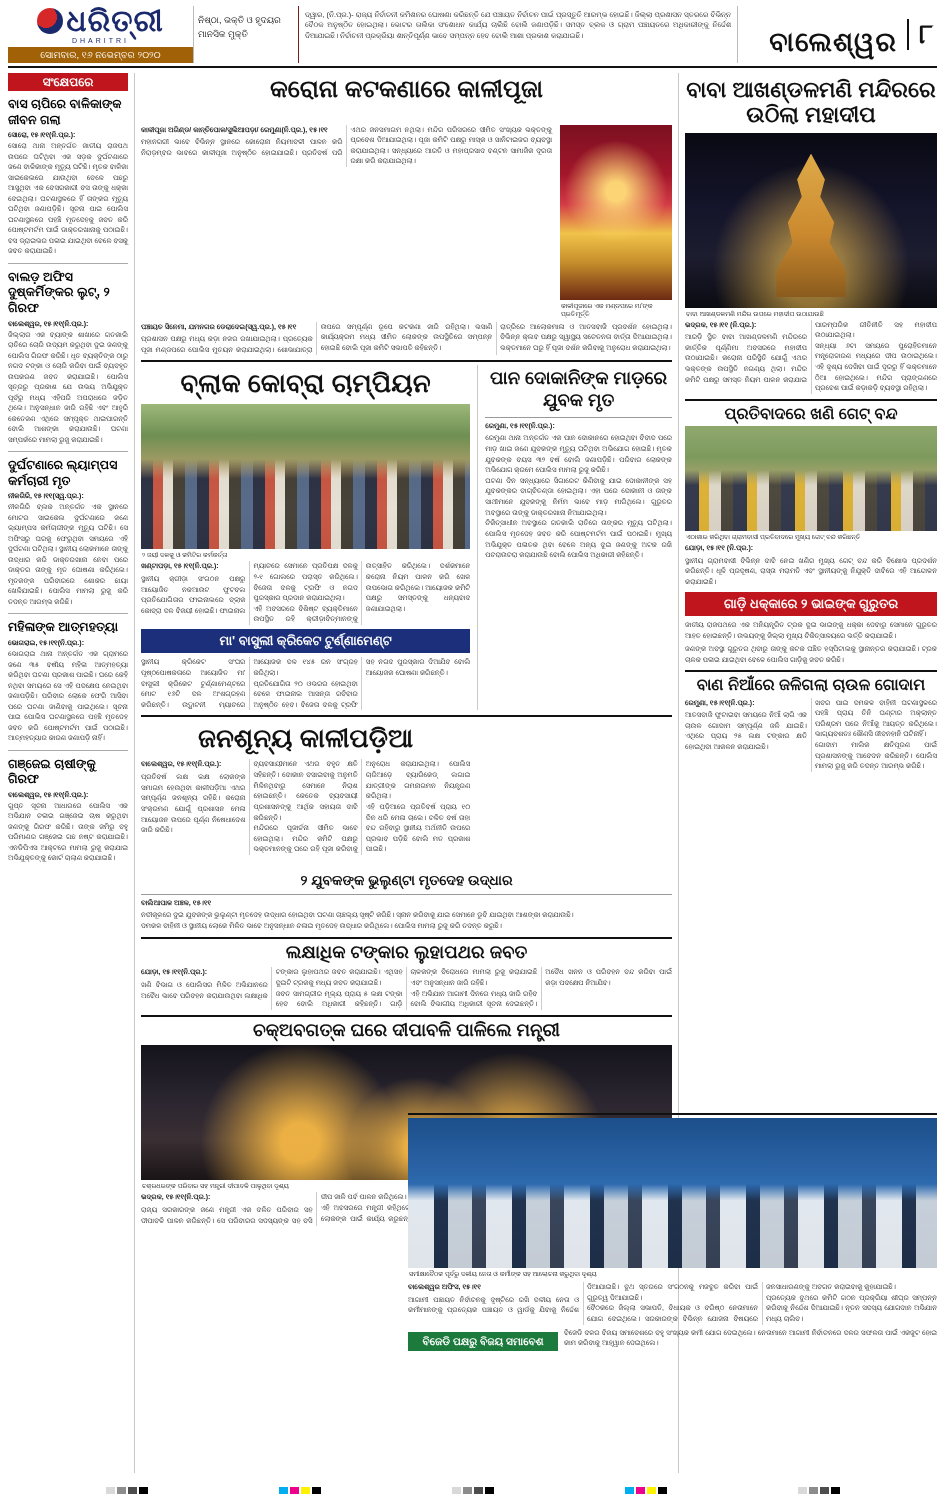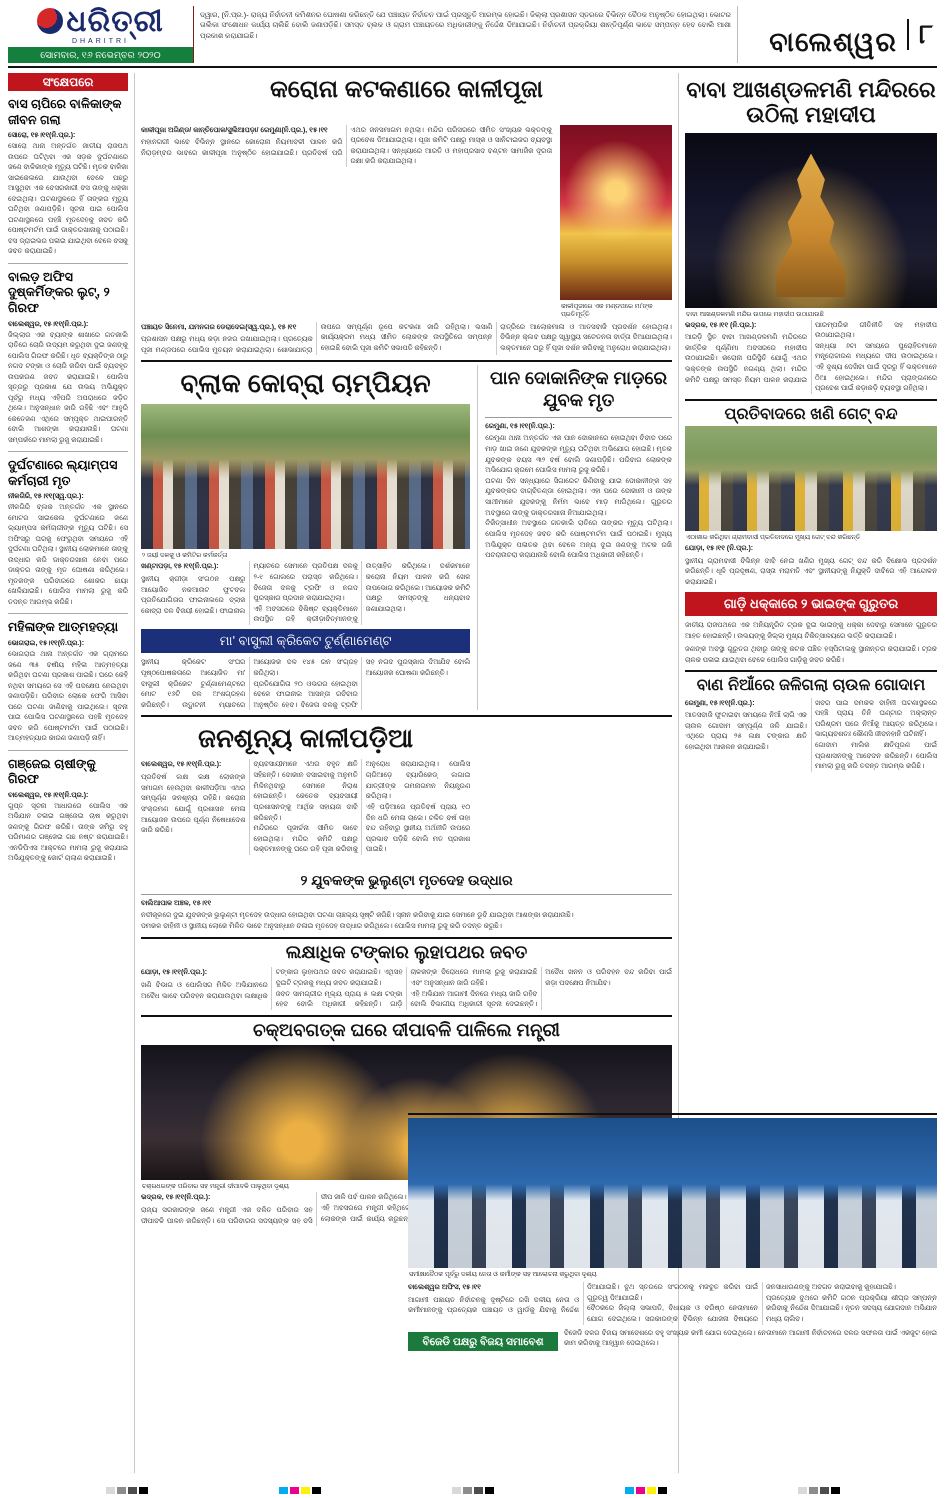"ନିଷ୍ଠା, ଭକ୍ତି ଓ ହୃଦୟର ମାନସିକ" div.mh-tag { html: none -> <div>ନିଷ୍ଠା, ଭକ୍ତି ଓ ହୃଦୟର ମାନସିକ ମୁକ୍ତି</div> }
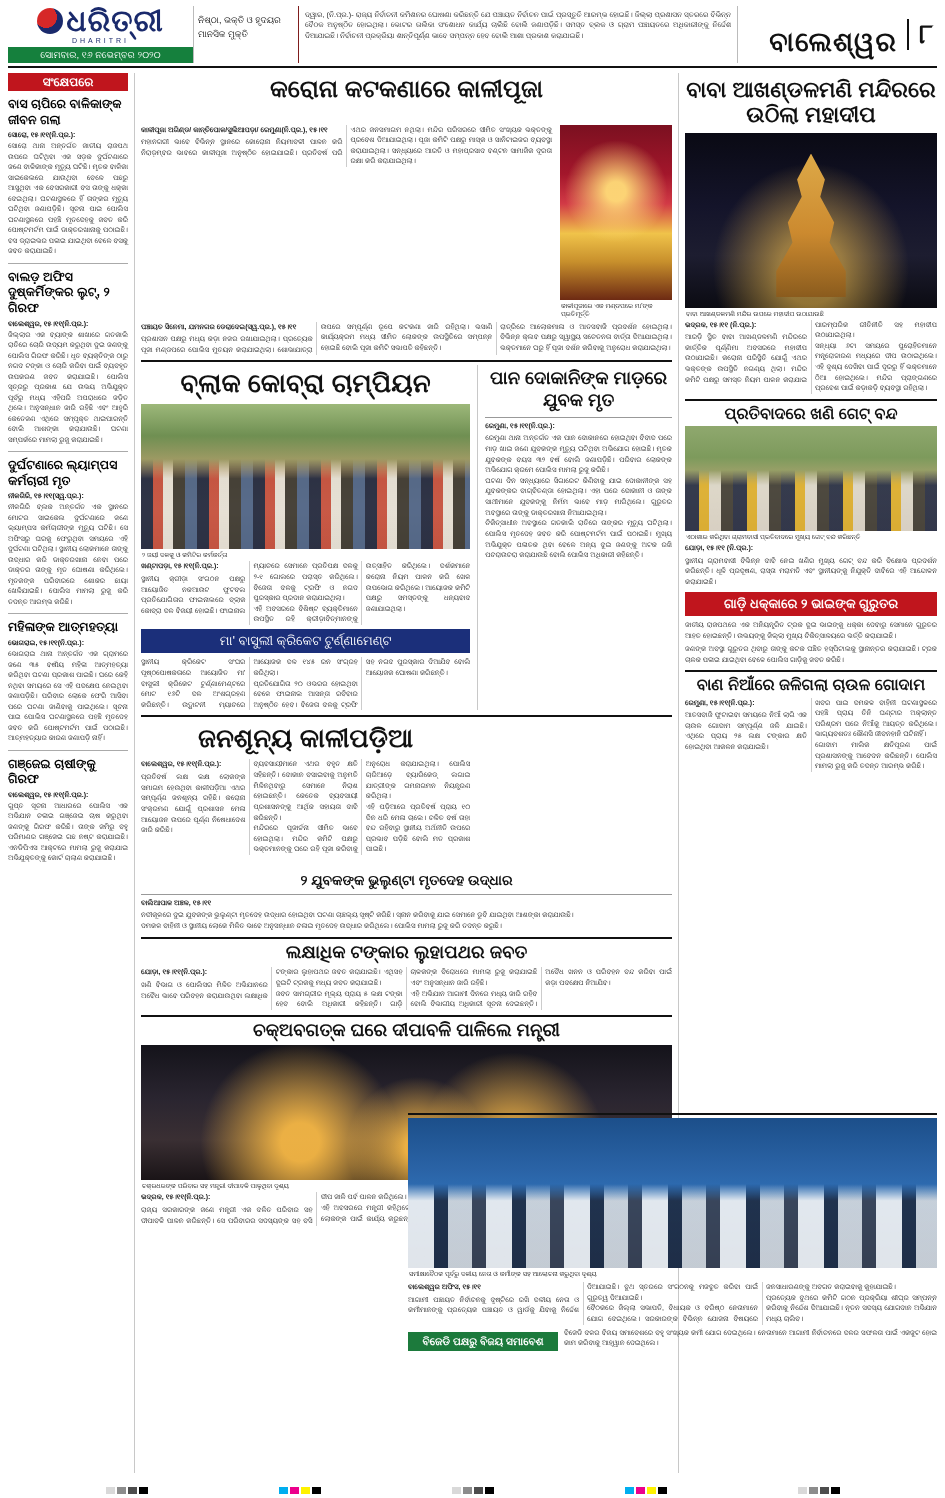"ସୋମବାର, ୧୬ ନଭେମ୍ବର ୨୦୨୦" .mh-date { background: #15803d -> #a16207 }
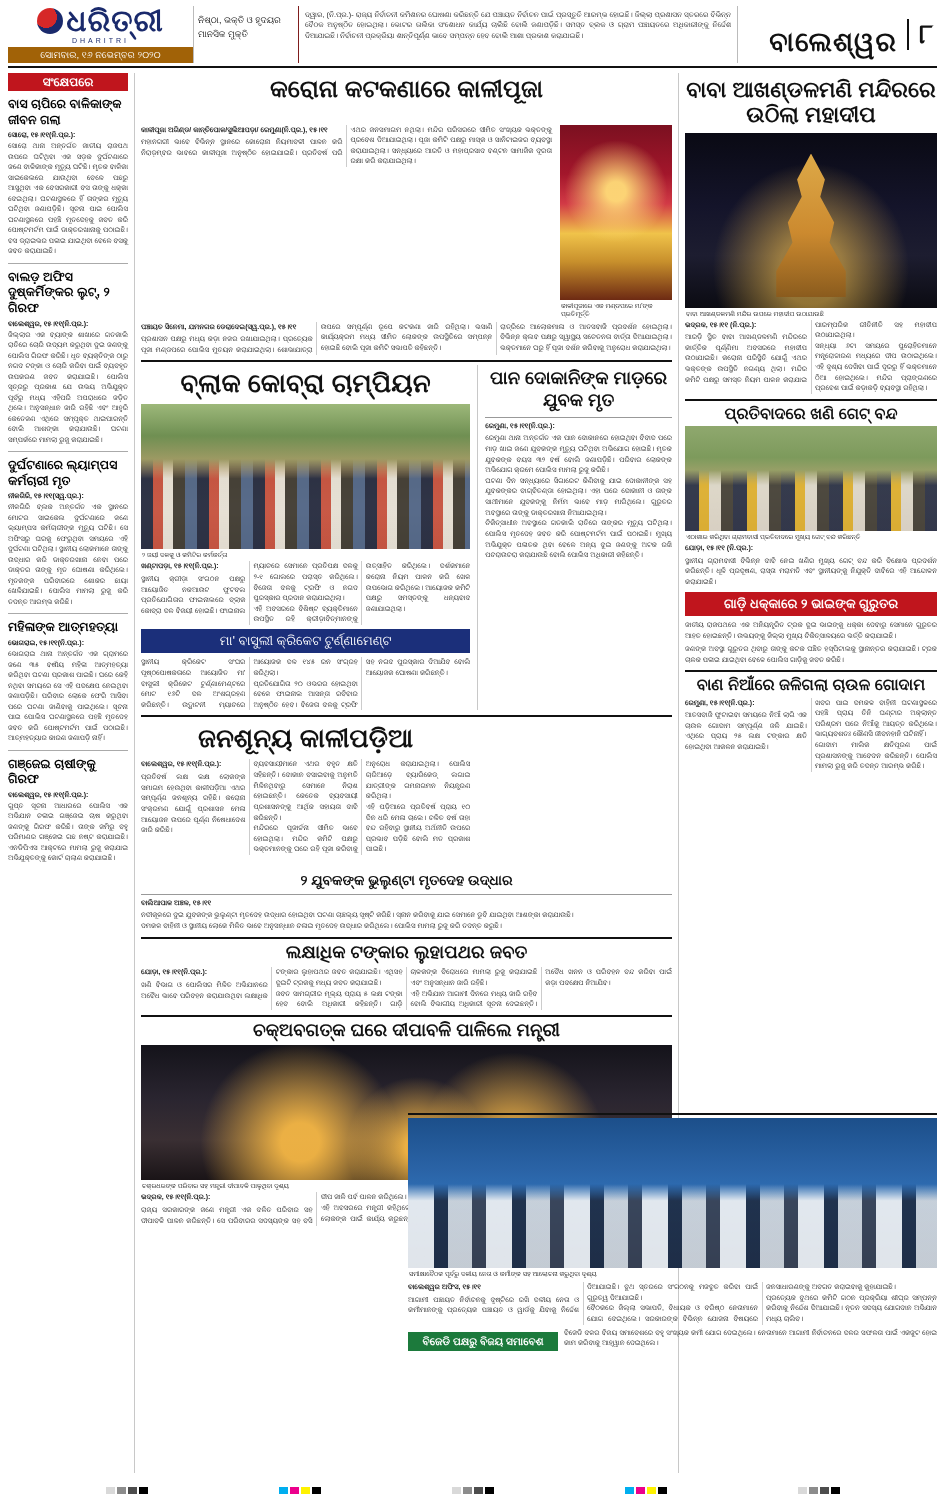"ମା' ବାସୁଲୀ କ୍ରିକେଟ ଟୁର୍ଣ୍ଣାମେଣ୍ଟ" .box-blue { font-weight: normal -> bold }
